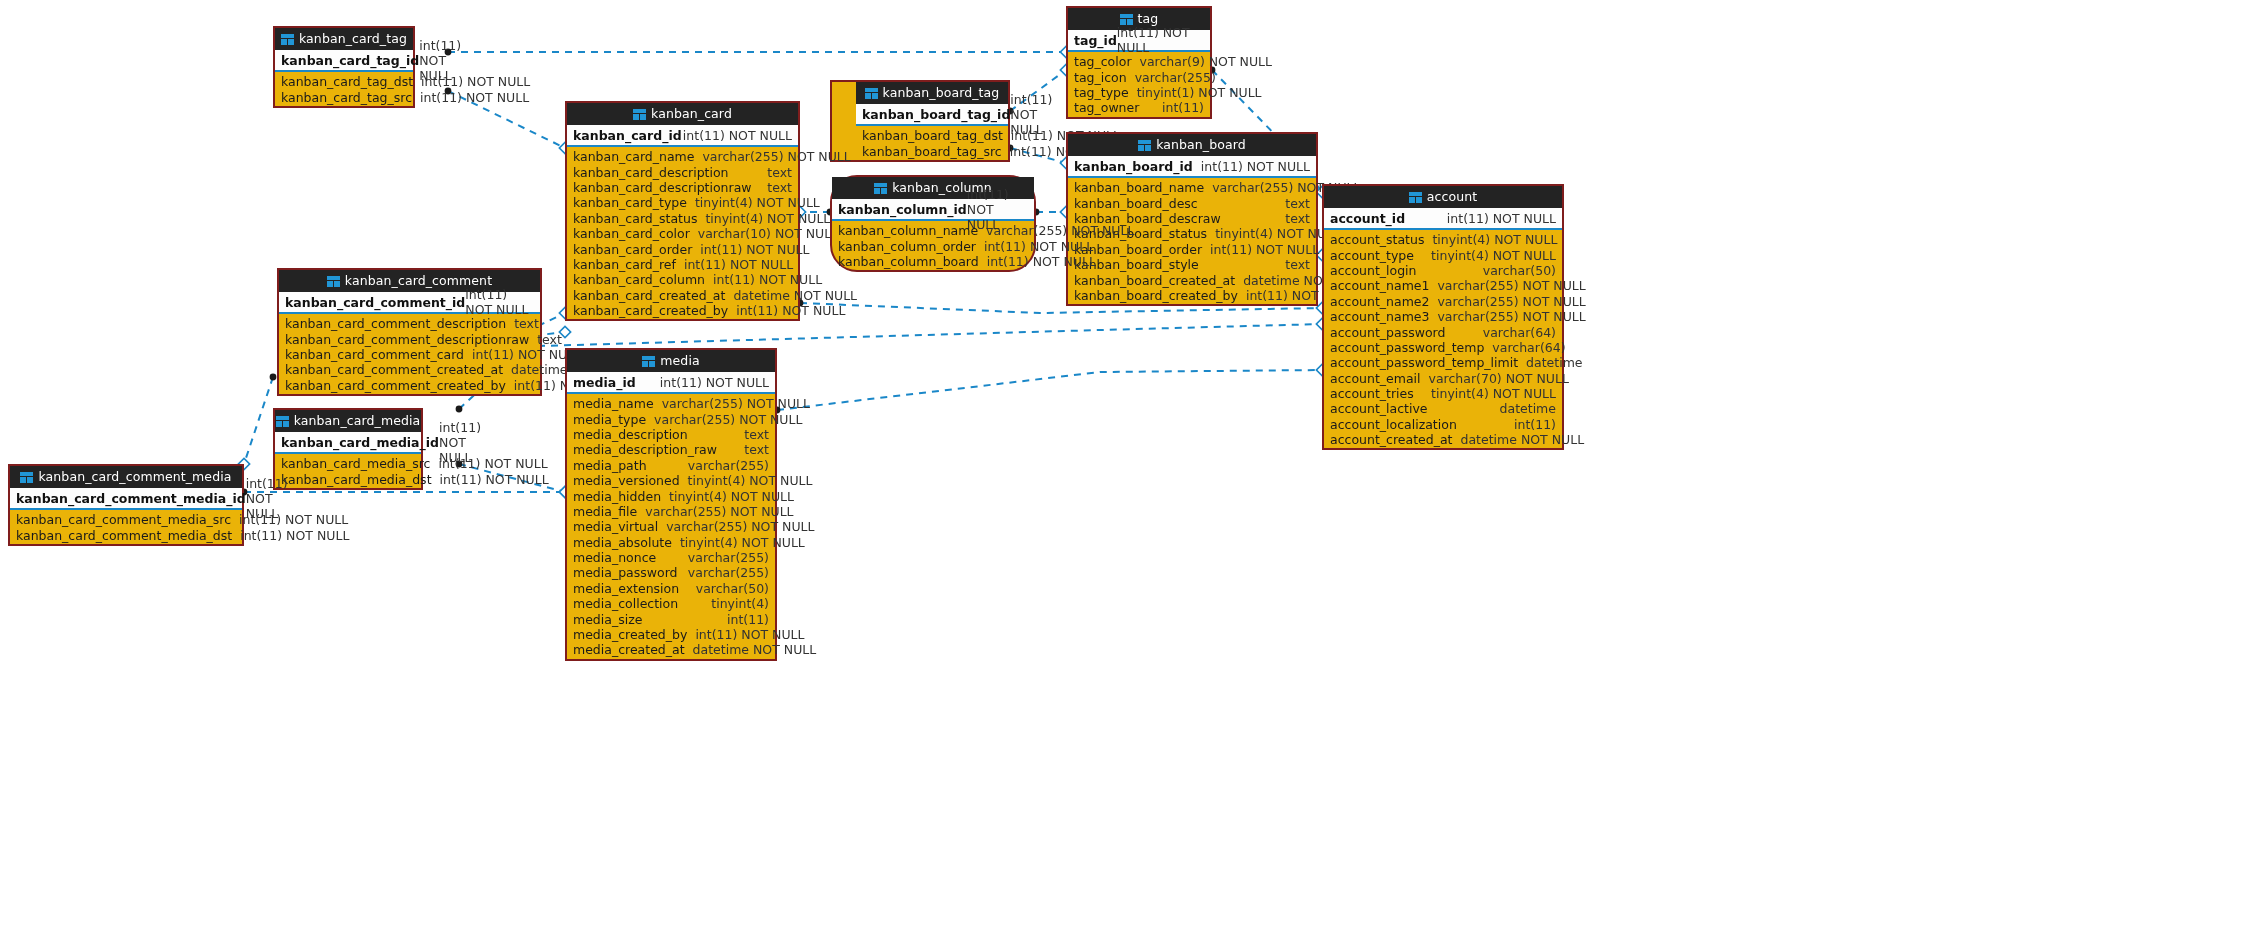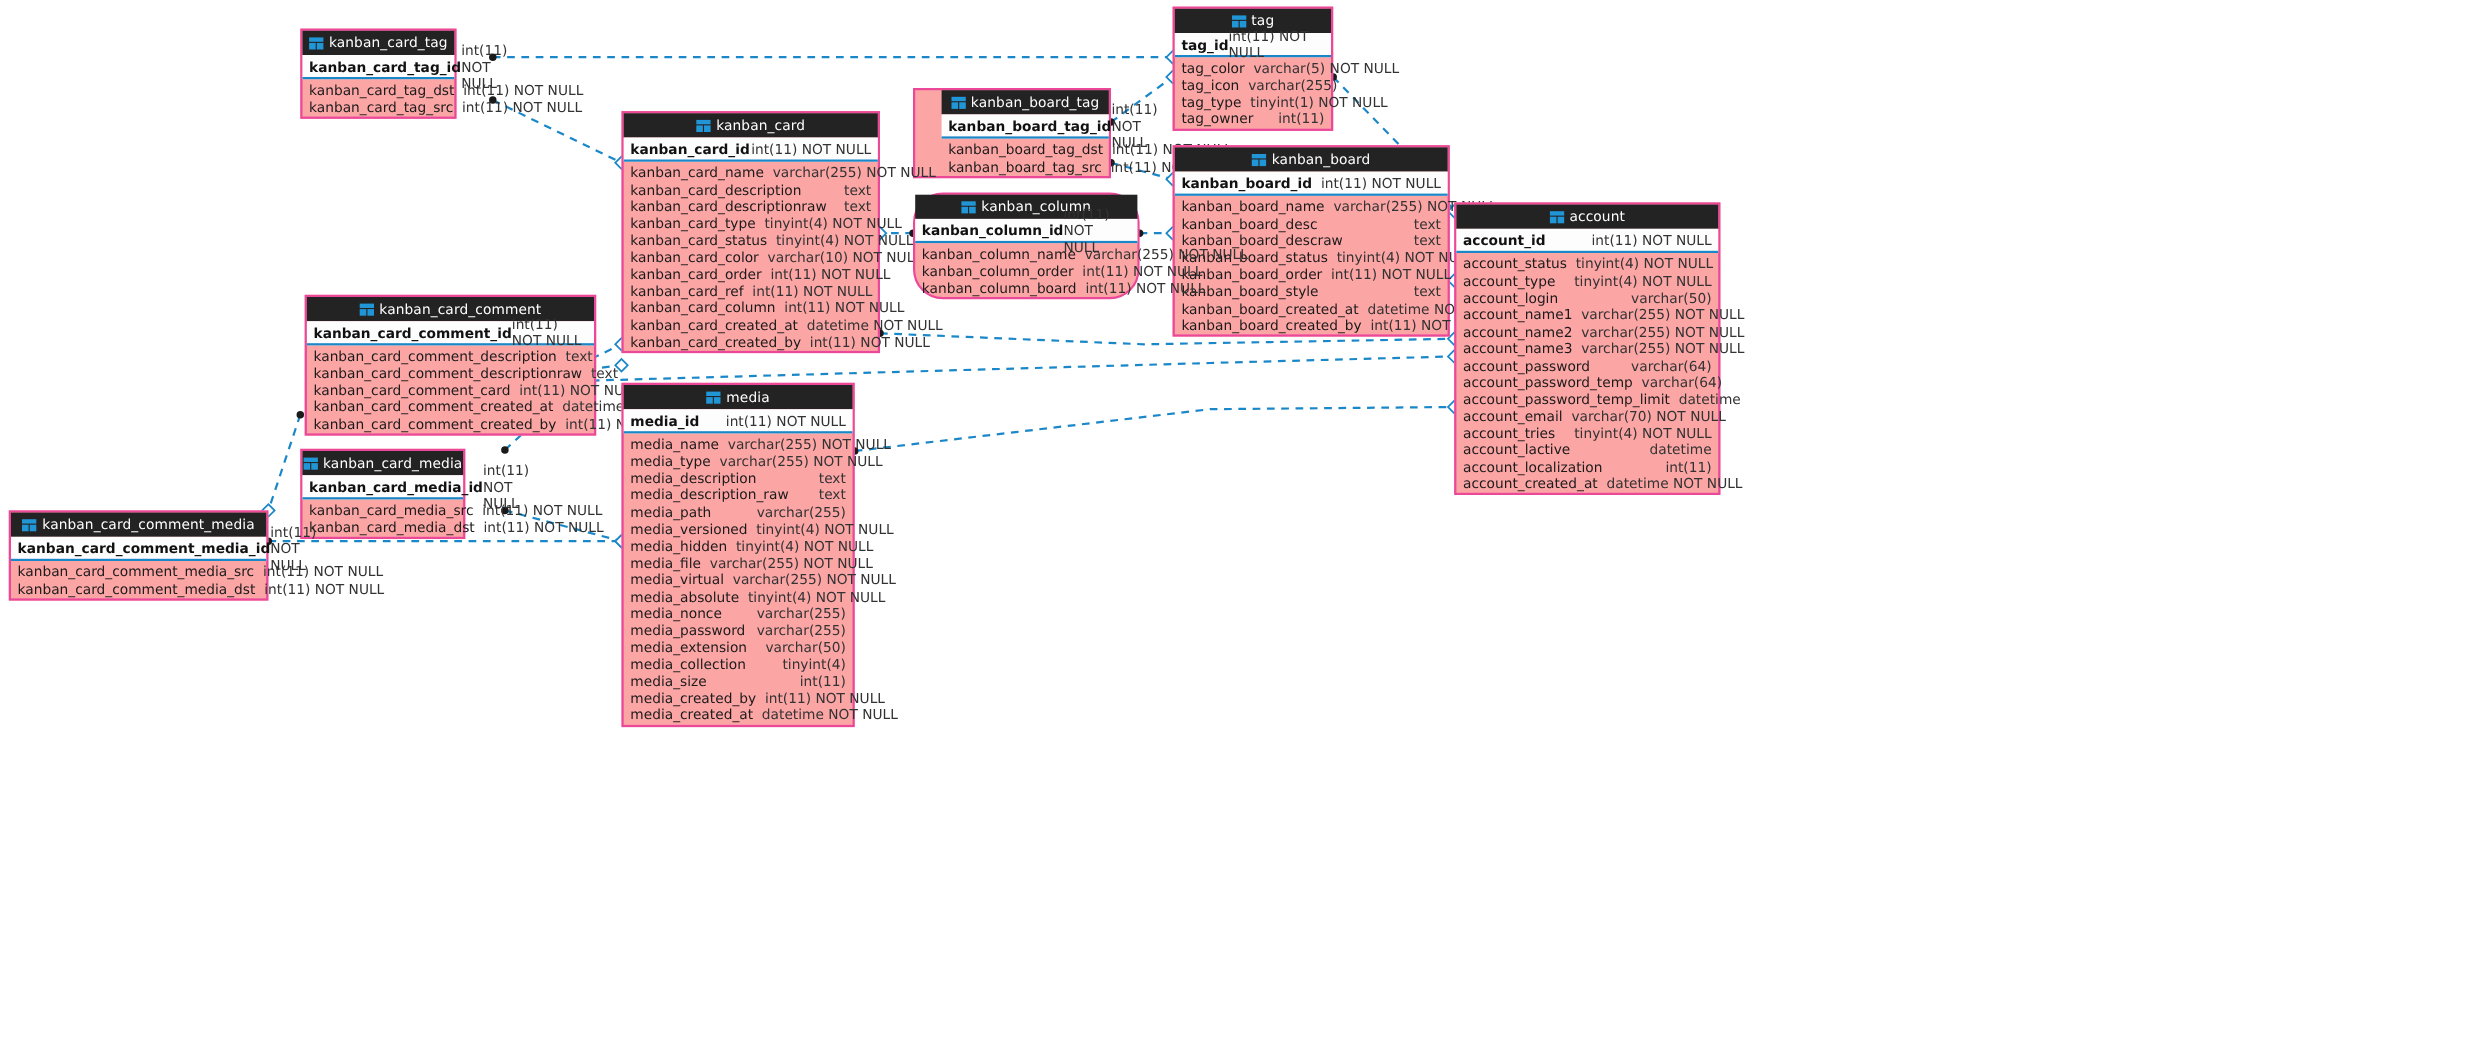"tag" .tbl { background: #fca5a5 -> #eab308; border: 2px solid #ec4899 -> 2px solid #7f1d1d }
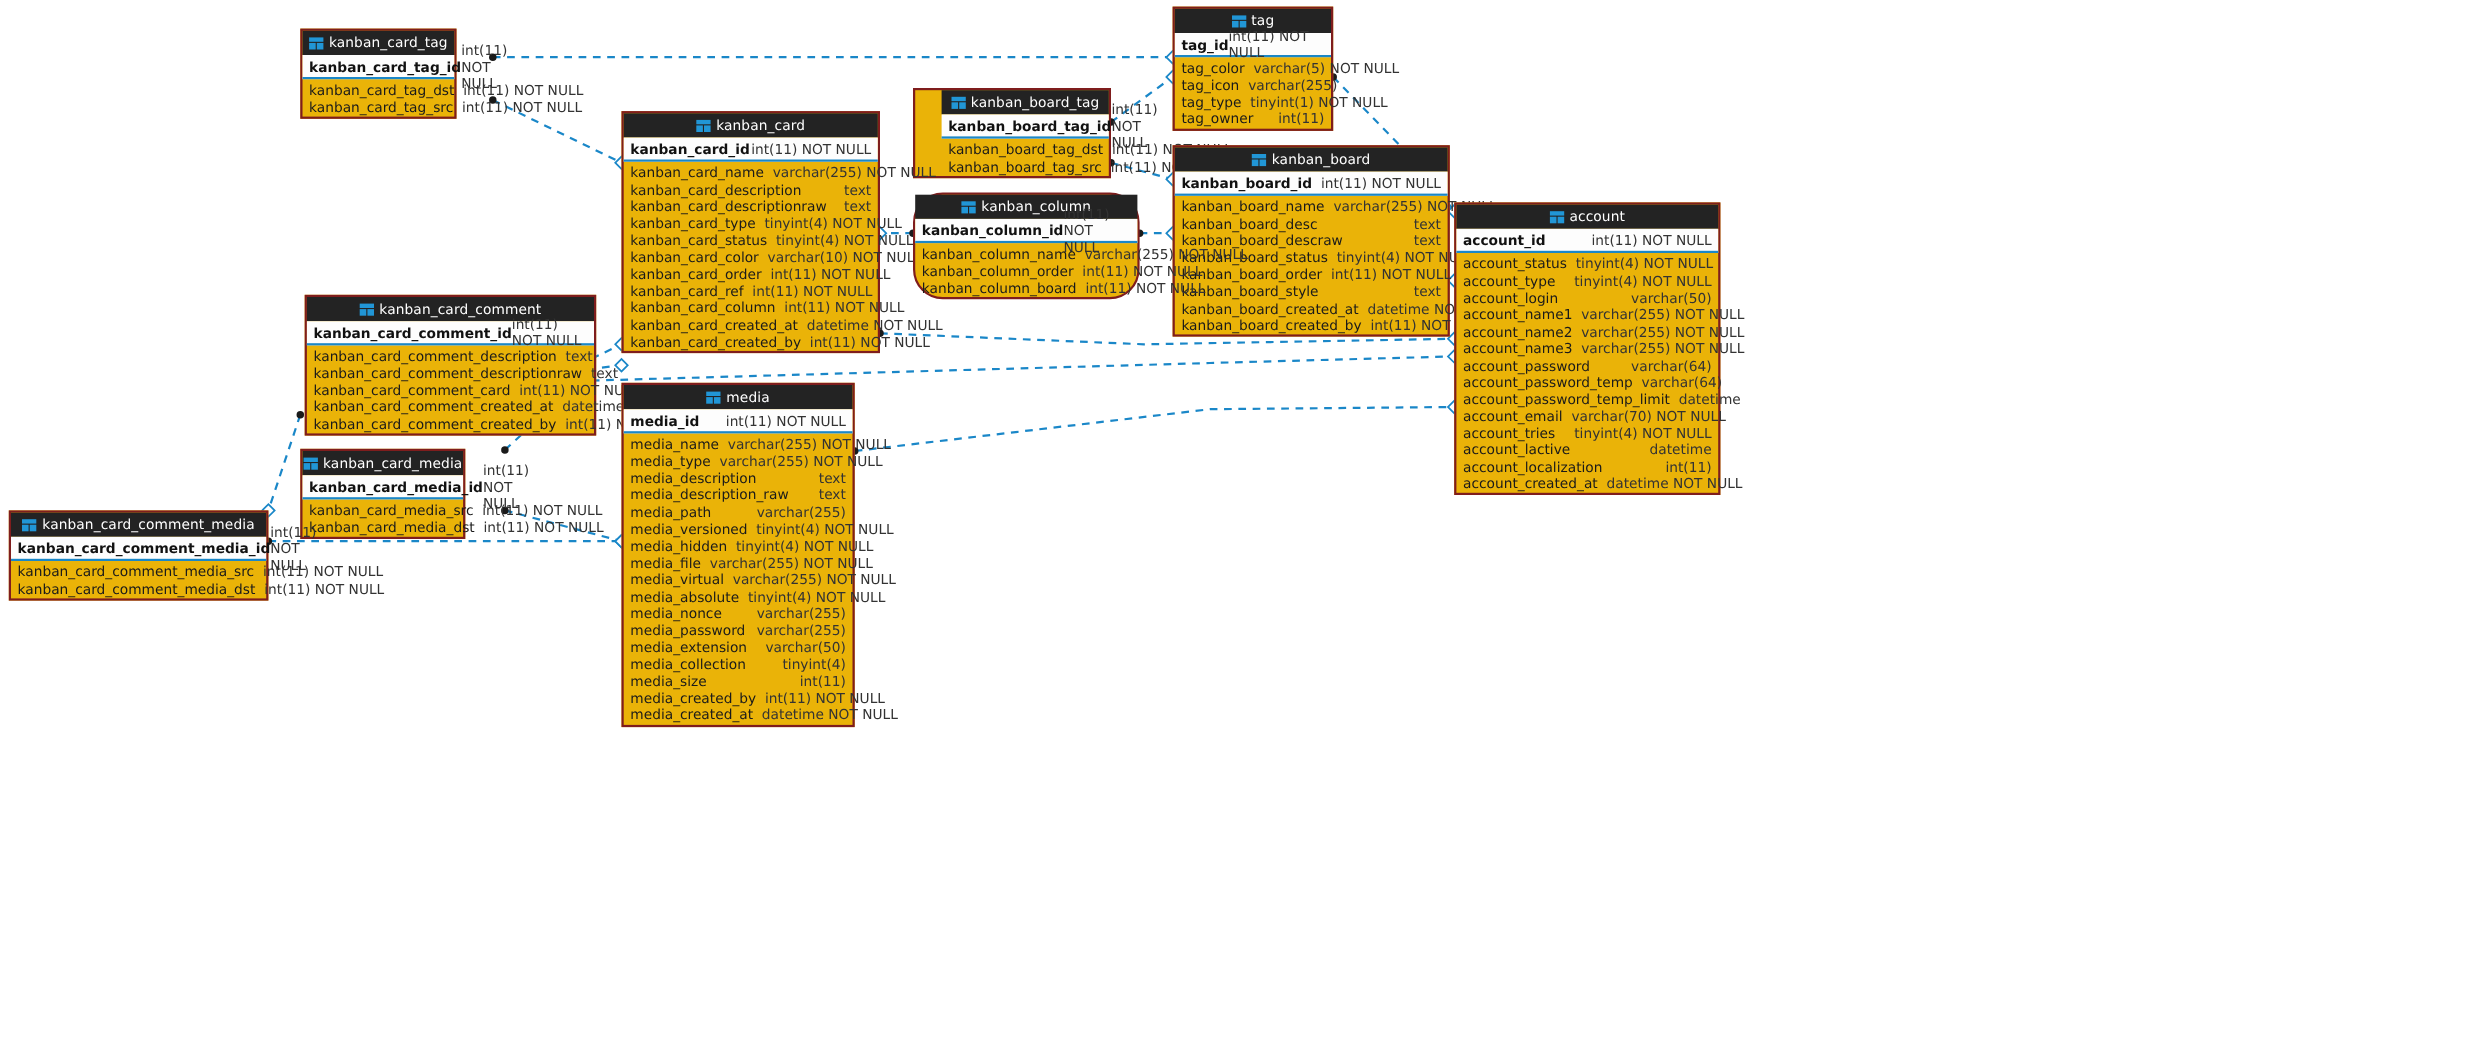"varchar(5) NOT NULL" span.ty { text: 5 -> 9 }
